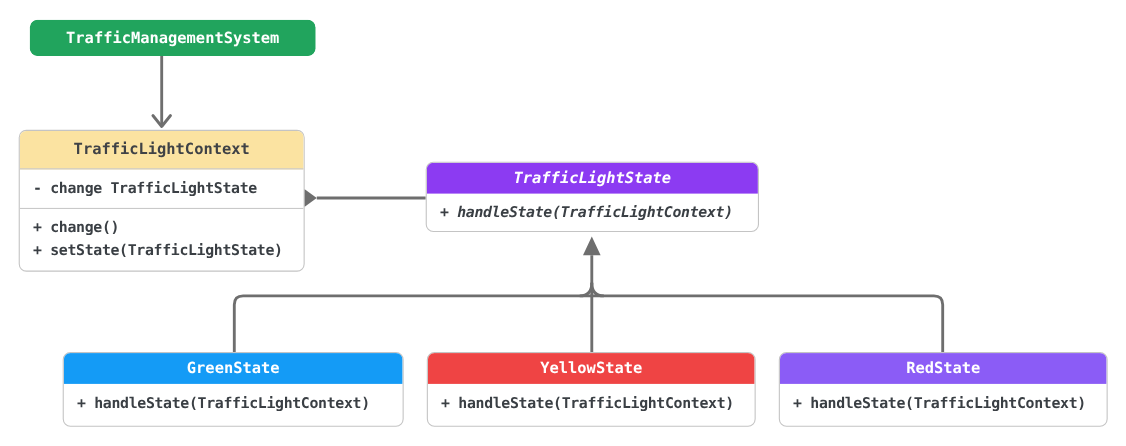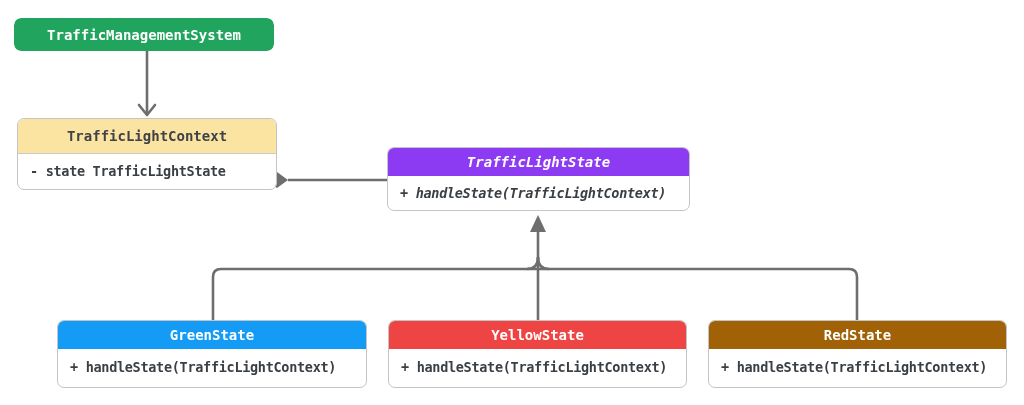"TrafficManagementSystem" .n-system { left: 14px -> 27px }
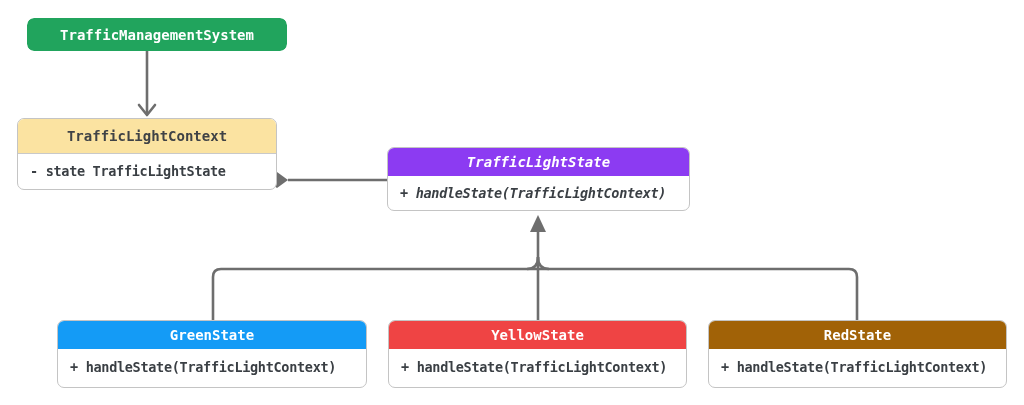"- state TrafficLightState" div.row { text: state -> change }
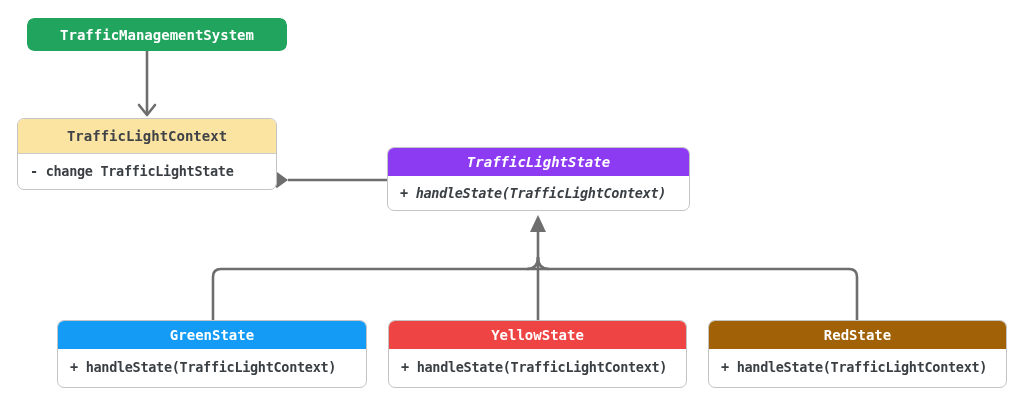"+ change()" div.sec { html: none -> <div> <div>+ change()</div> <div>+ setState(TrafficLightState)</div> </div> }
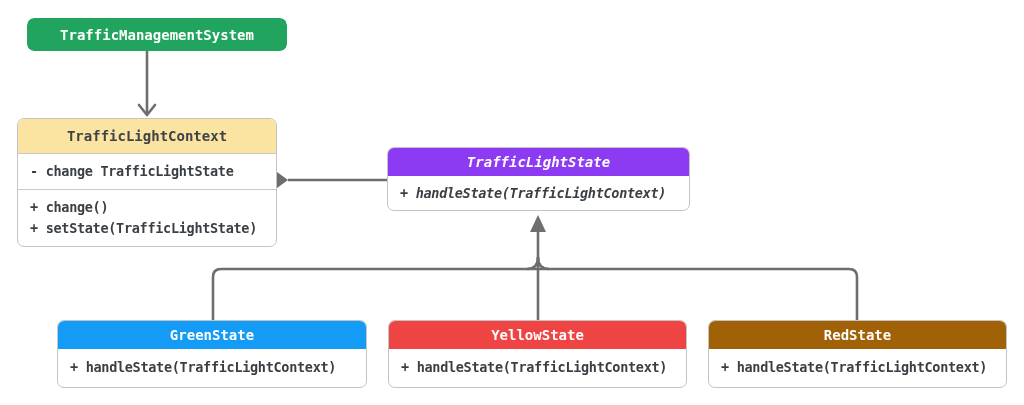"RedState" div.hdr { background-color: #a16207 -> #8b5cf6 }
